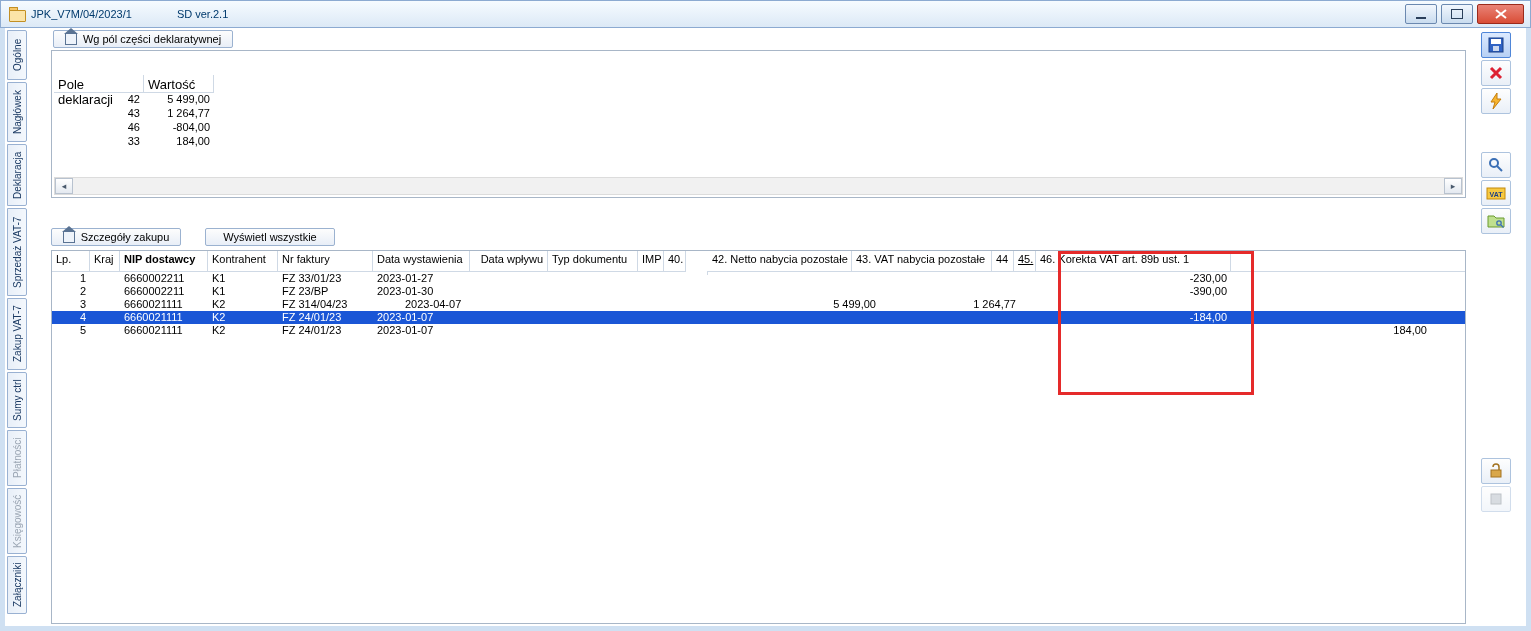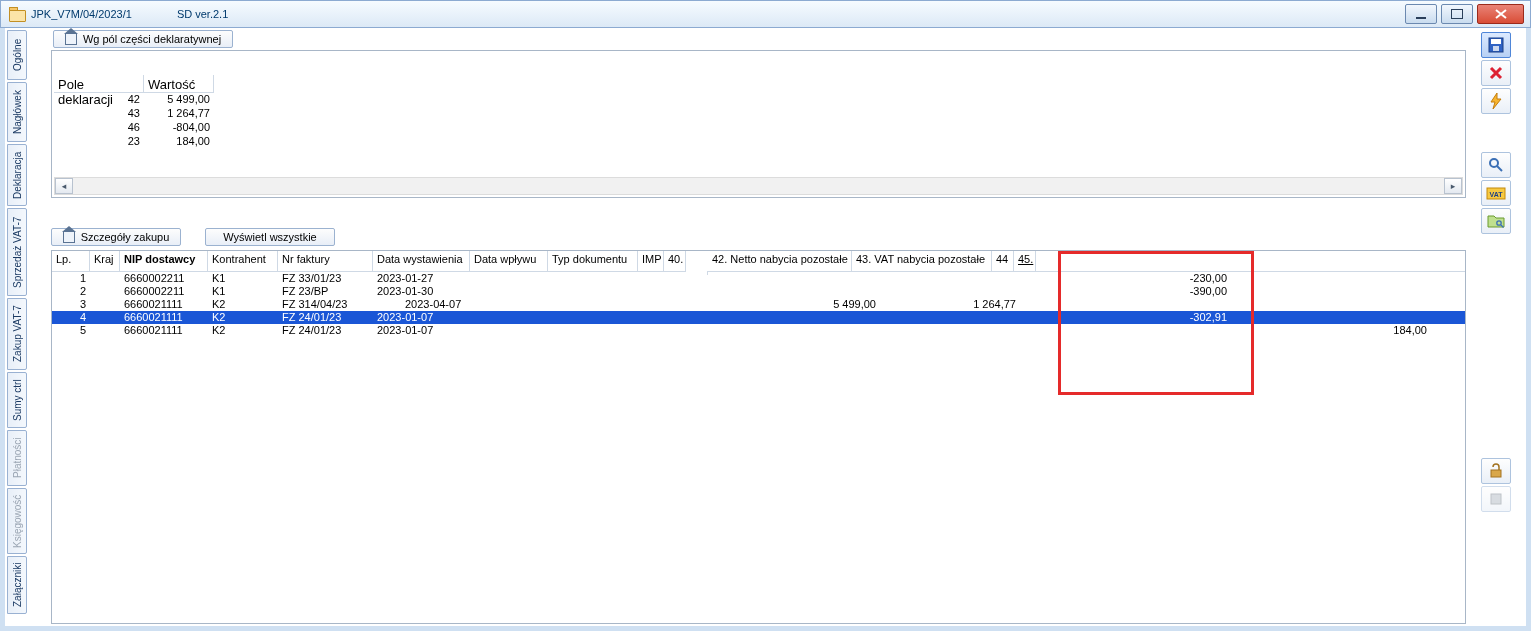"23" div { text: 23 -> 33 }
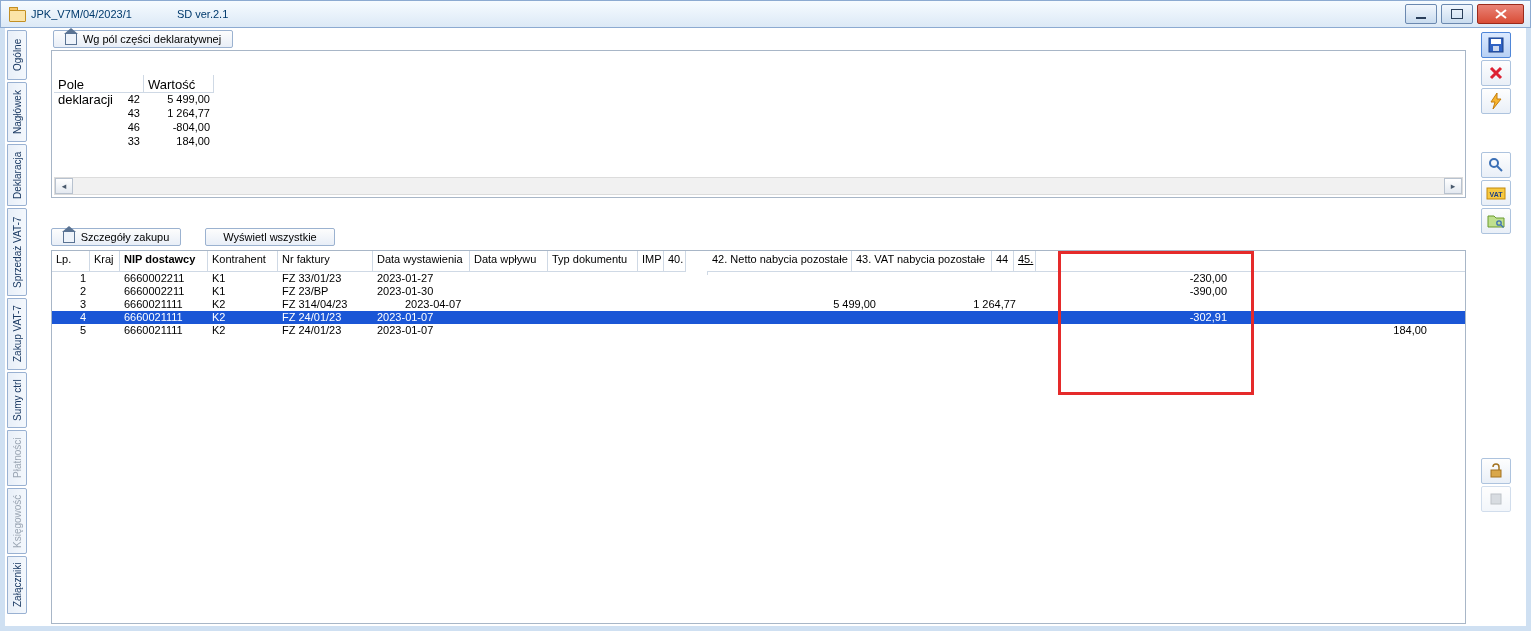"Data wpływu" div { text-align: none -> right }
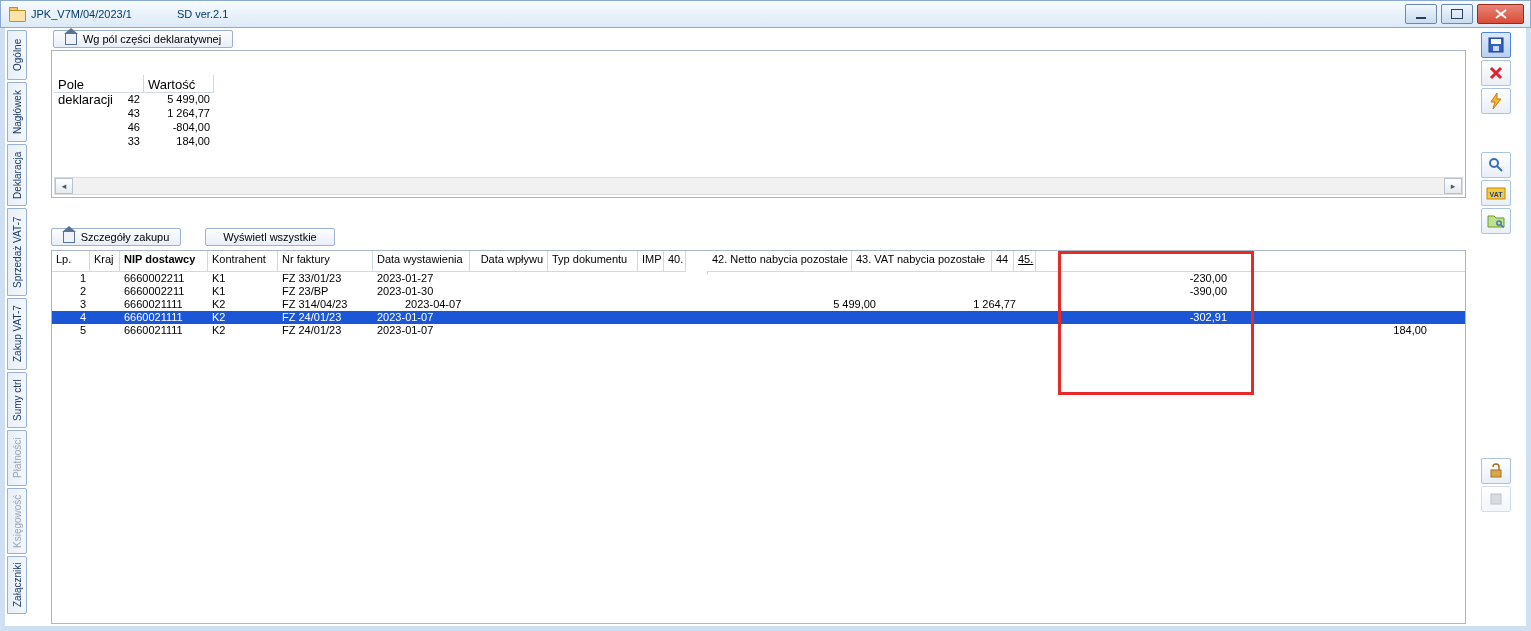"46. Korekta VAT art. 89b" div { html: none -> <div>46. Korekta VAT art. 89b ust. 1</div> }
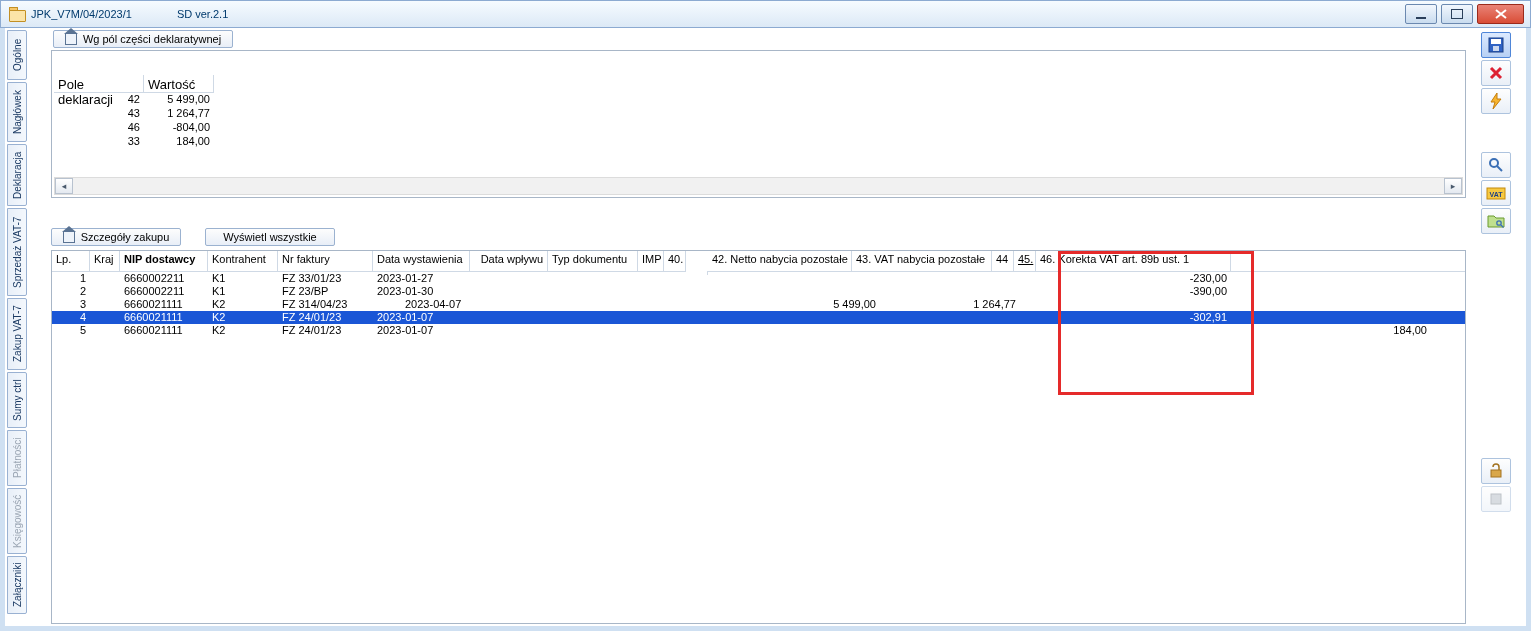"-302,91" div.num { text: -302,91 -> -184,00 }
